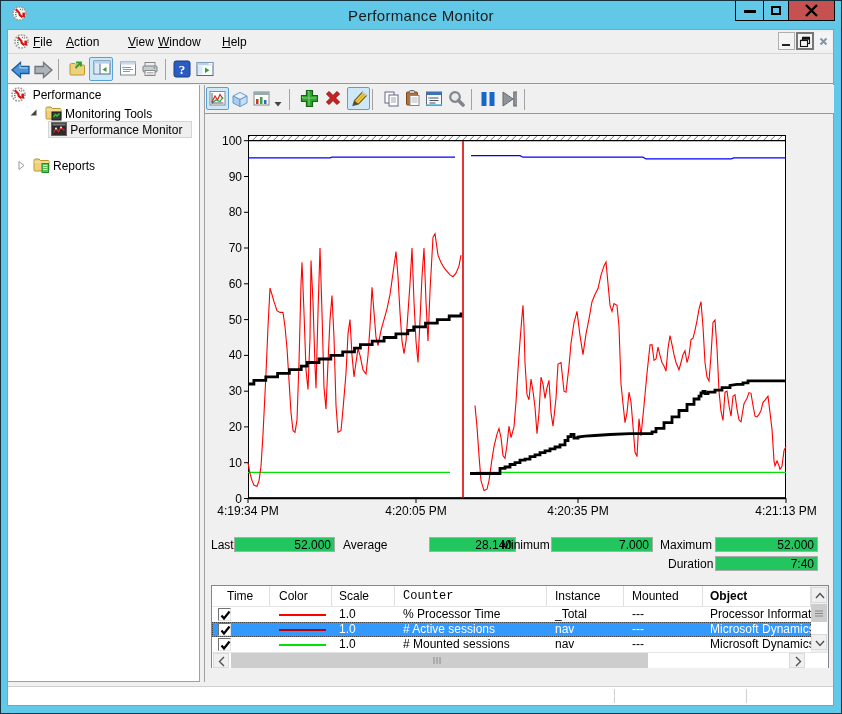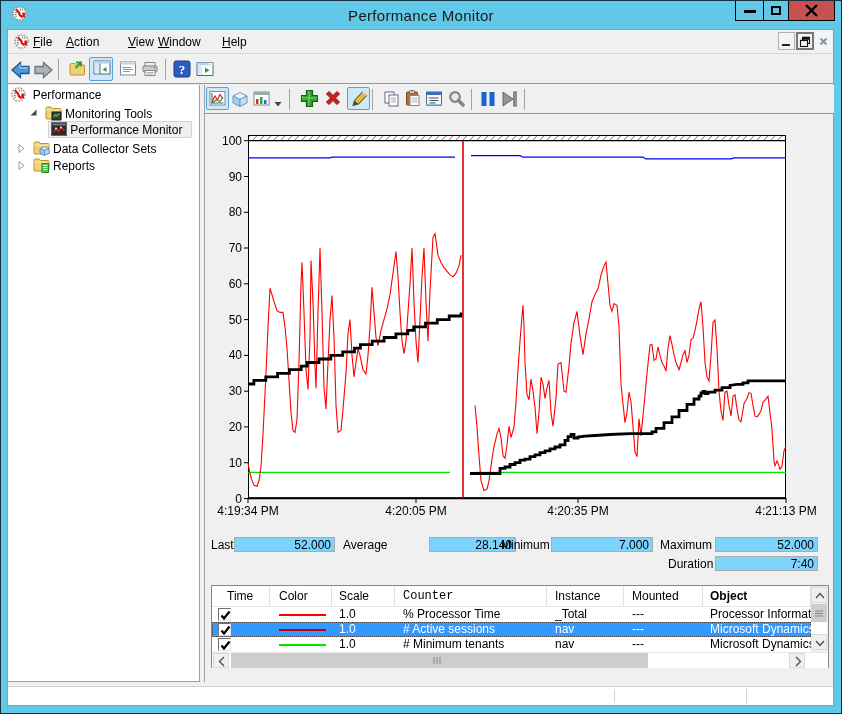"Data Collector Sets" div.treerow { html: <div> <svg> <path></path> </svg>&nbsp; <svg> <path></path> <path></path> <g> <path></path> <path></path> <path></path> </g> </svg>&nbsp;Data Collector Sets</div> -> none }
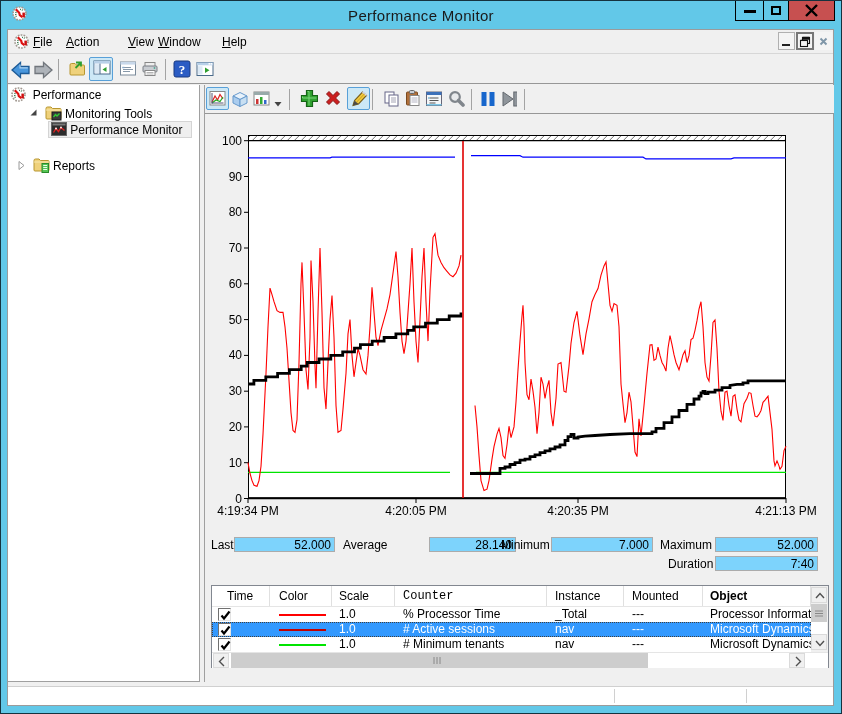"52.000" .statbox { background: #7dd3fc -> #22c55e }
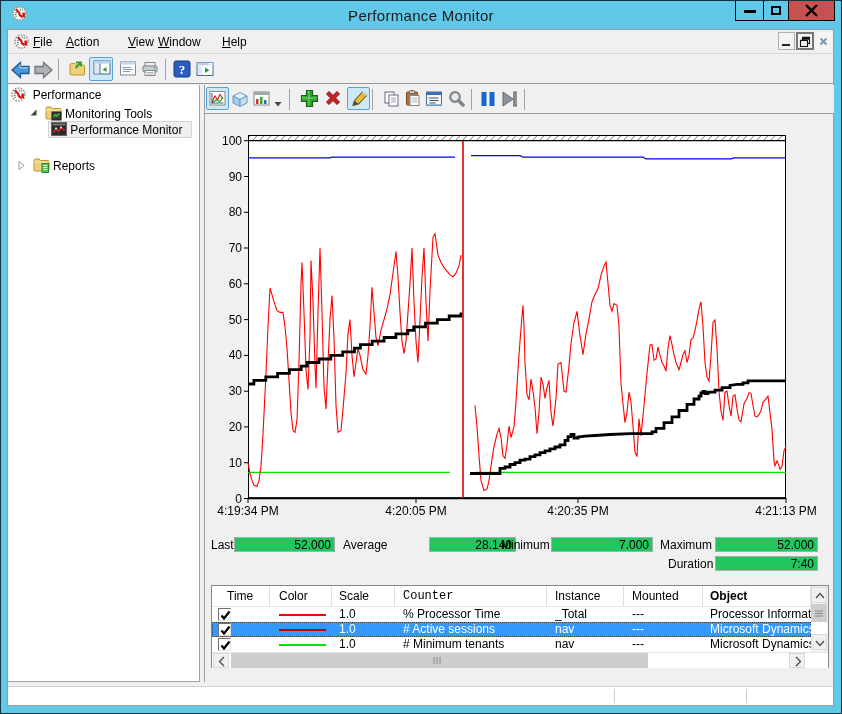"# Minimum tenants" div.cell { text: Minimum tenants -> Mounted sessions }
